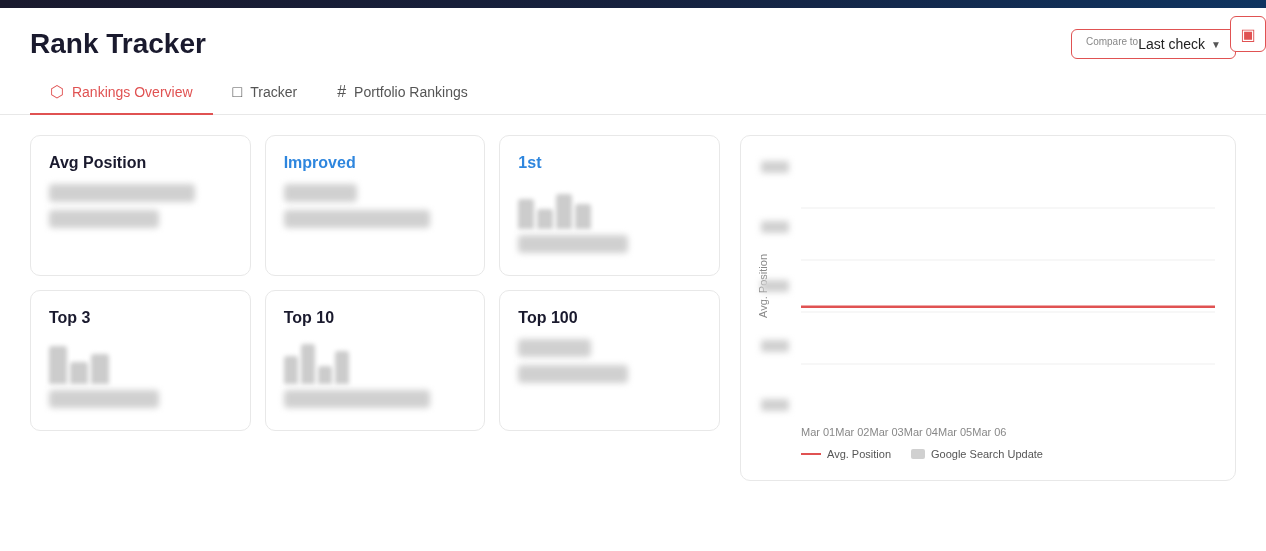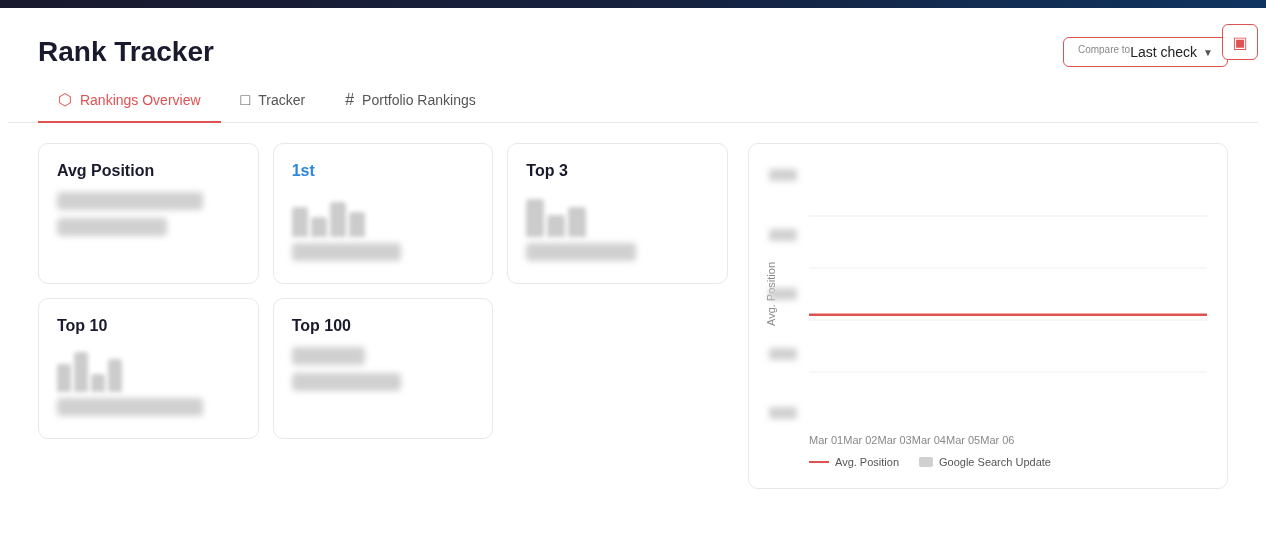"Rank Tracker" .main-container { padding: 8px -> 0 }
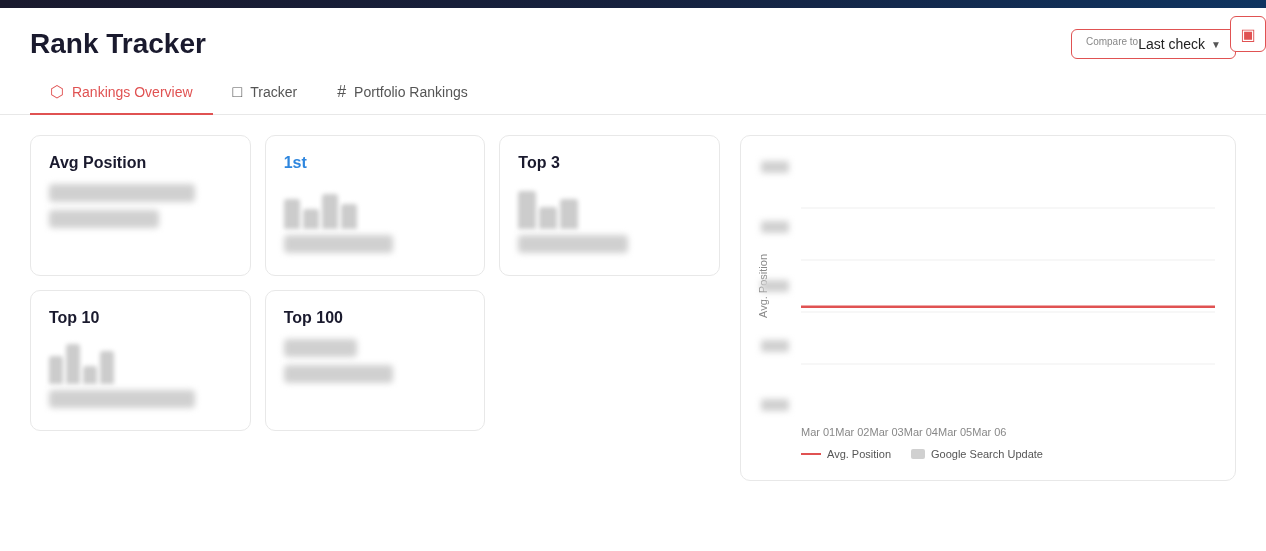"Improved" div.stat-card { html: none -> <div> <div>Improved</div> <div></div> <div></div> </div> }
